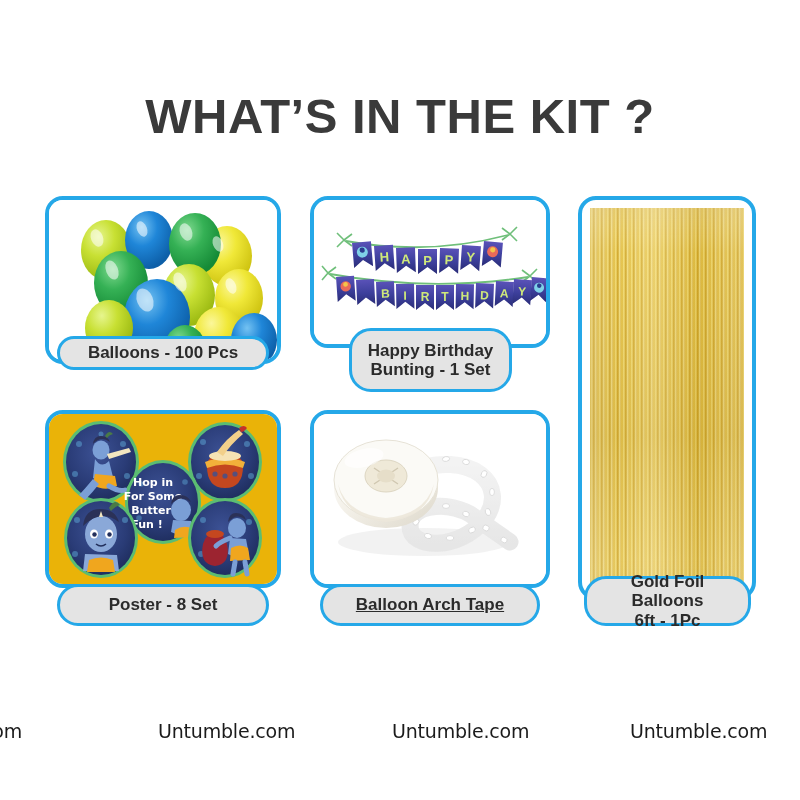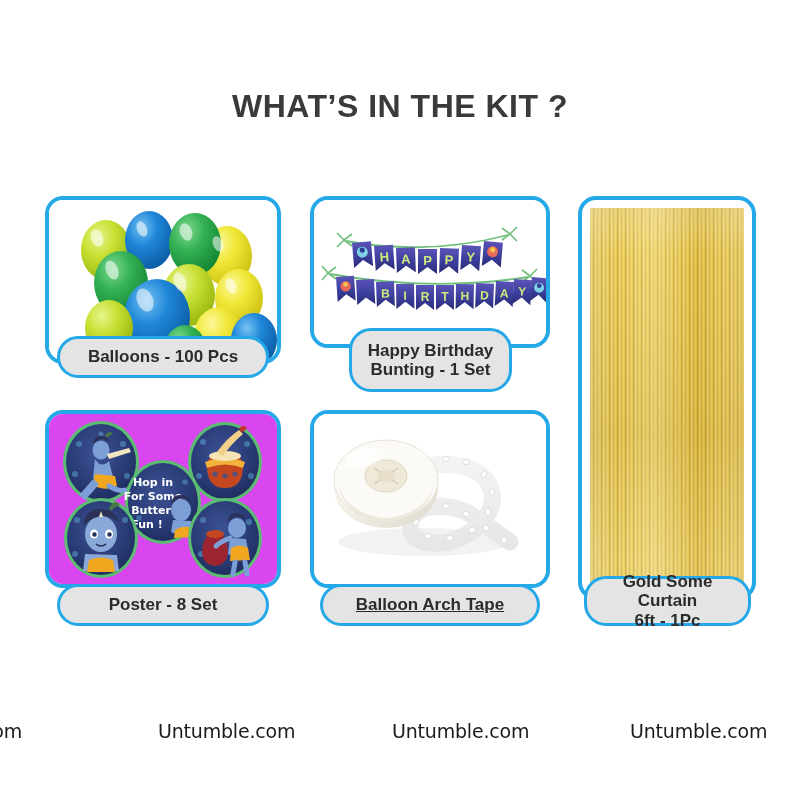"WHAT’S IN THE KIT ?" .page-title { font-size: 32px -> 49px }
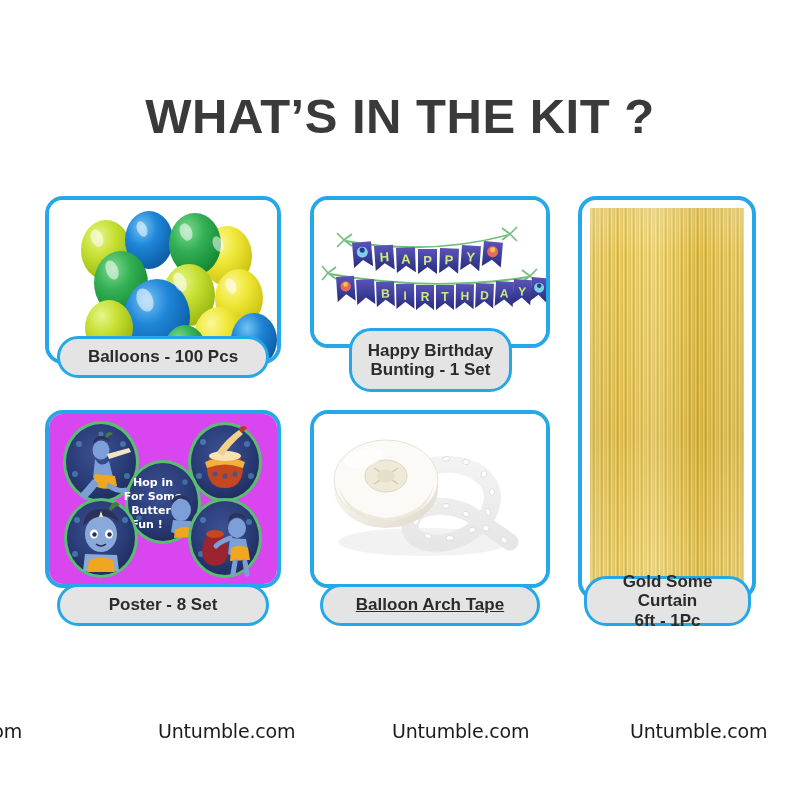"Balloons - 100 Pcs" #label-balloons { height: 42px -> 34px }
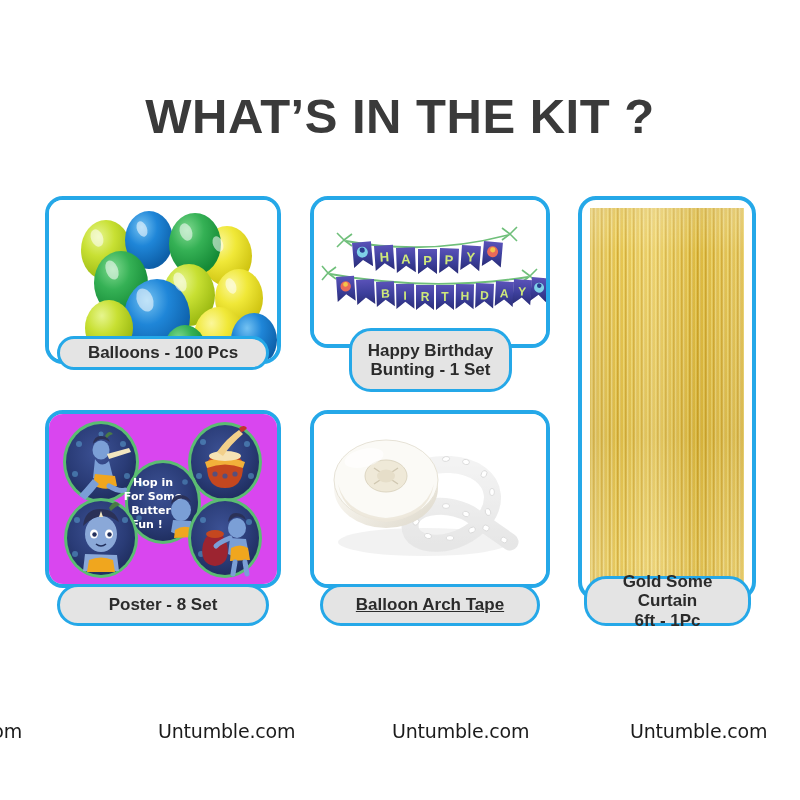"Hop in" .poster-stage { background: #d946ef -> #eab308 }
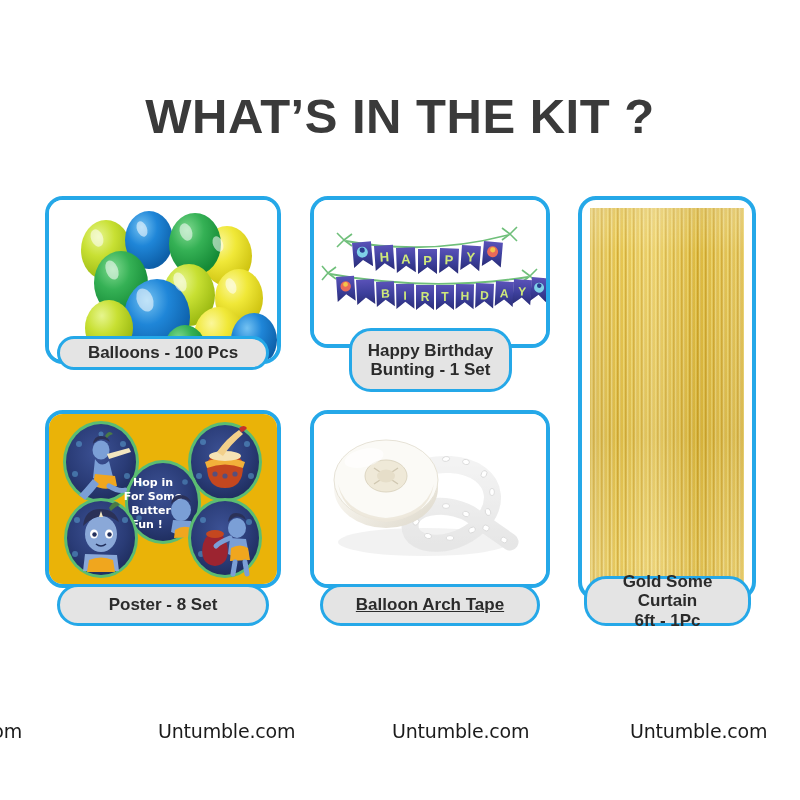"Gold Some Curtain" div.card-label { text: Some Curtain -> Foil Balloons }
